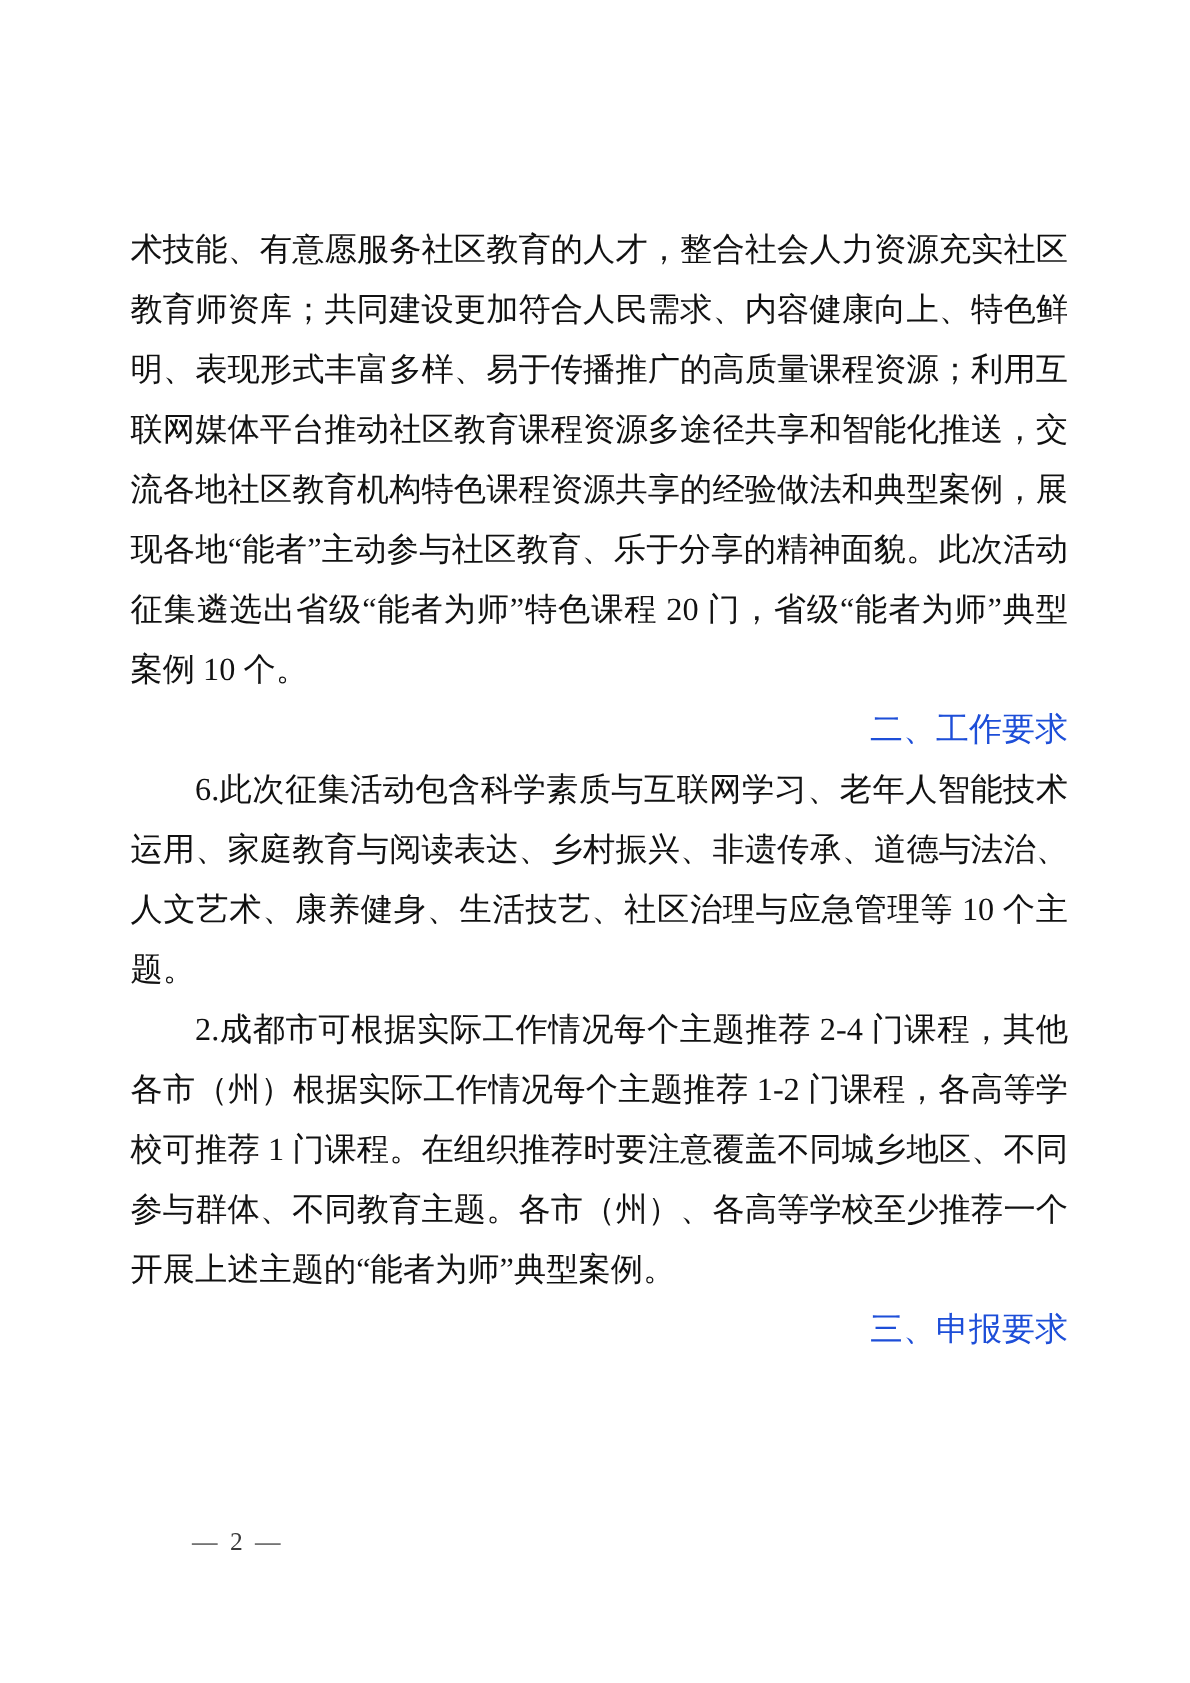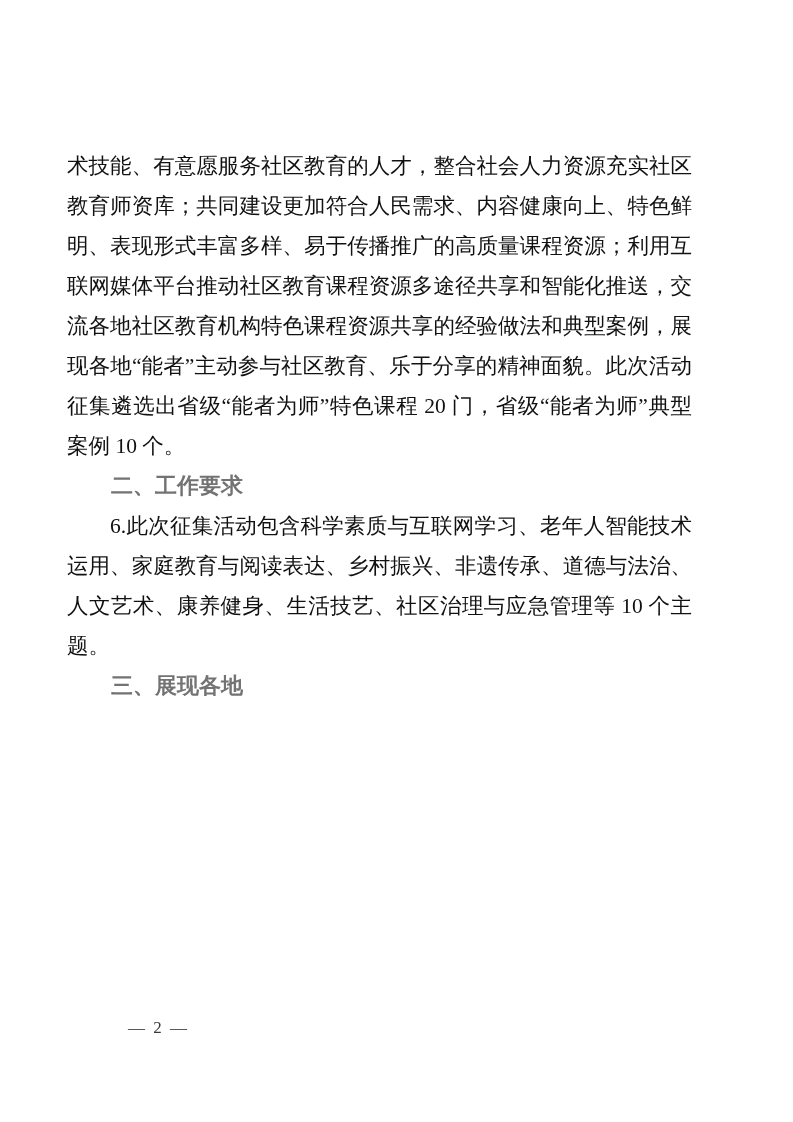"术技能、有意愿服务社区教育的人才，整合社会人力资源充实社区教育师资库；共同建设更" .content { left: 67px -> 87px }
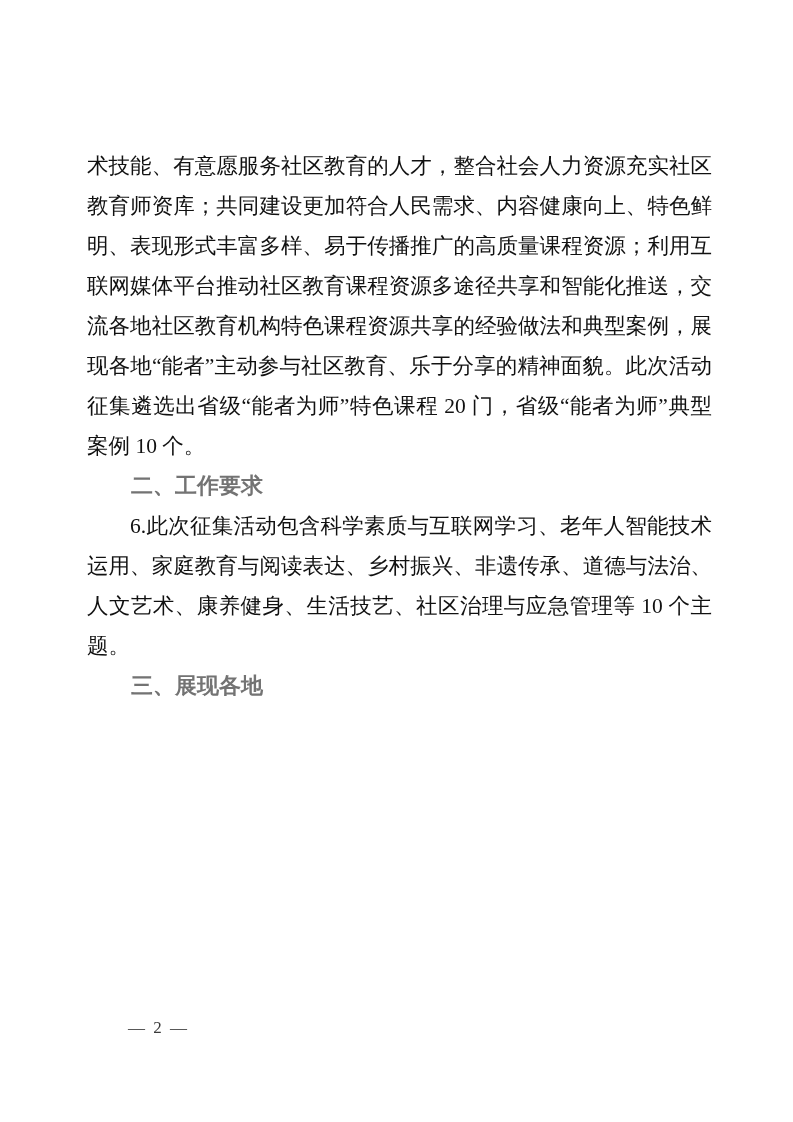"二、工作要求" .heading { color: #737373 -> #1d4ed8; font-weight: 700 -> 400; text-align: none -> right }
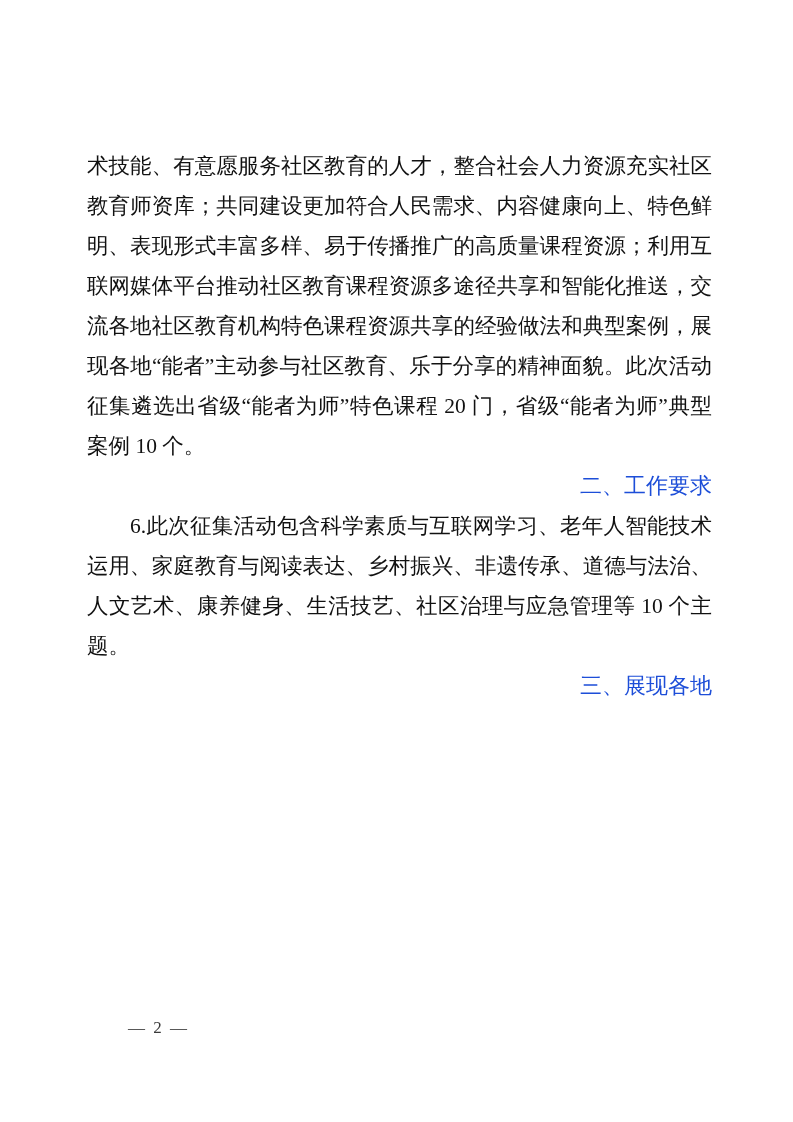"2.成都市可根据实际工作情况每个主题推荐 2-4" p.para { html: none -> <p>2.成都市可根据实际工作情况每个主题推荐 2-4 门课程，其他各市（州）根据实际工作情况每个主题推荐 1-2 门课程，各高等学校可推荐 1 门课程。在组织推荐时要注意覆盖不同城乡地区、不同参与群体、不同教育主题。各市（州）、各高等学校至少推荐一个开展上述主题的“能者为师”典型案例。</p> }
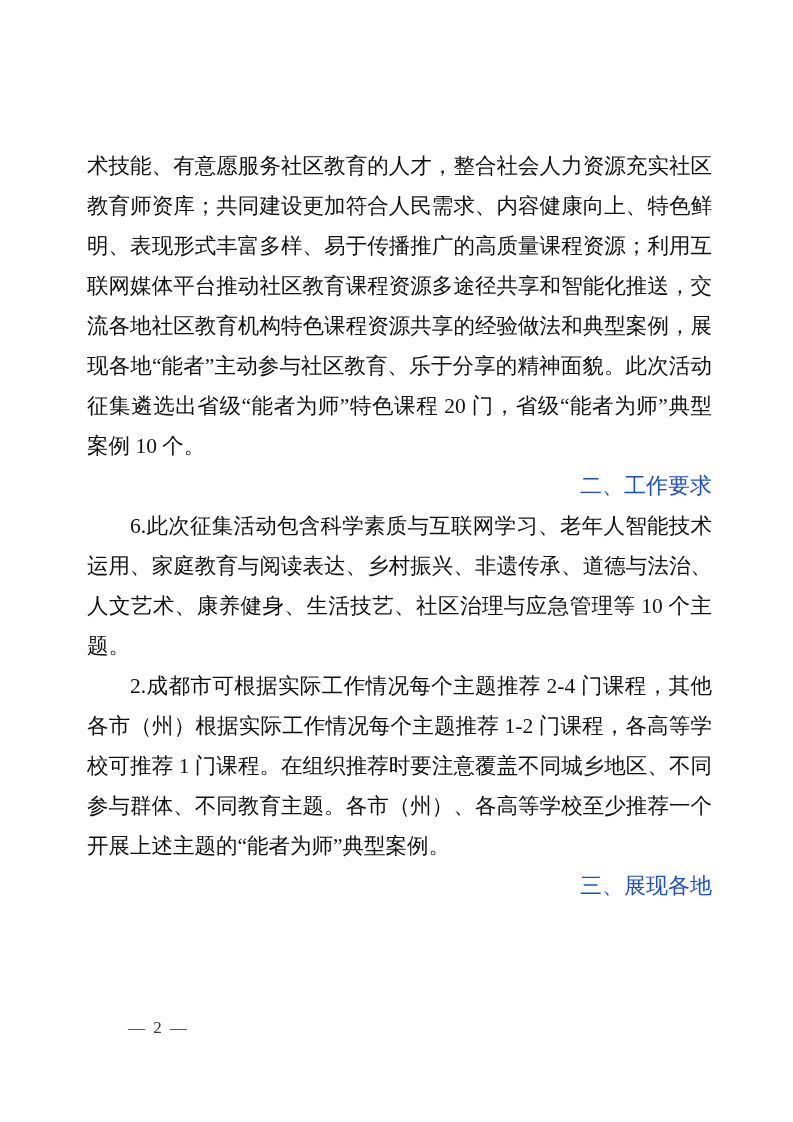"三、展现各地" h2.heading { text: 展现各地 -> 申报要求 }
